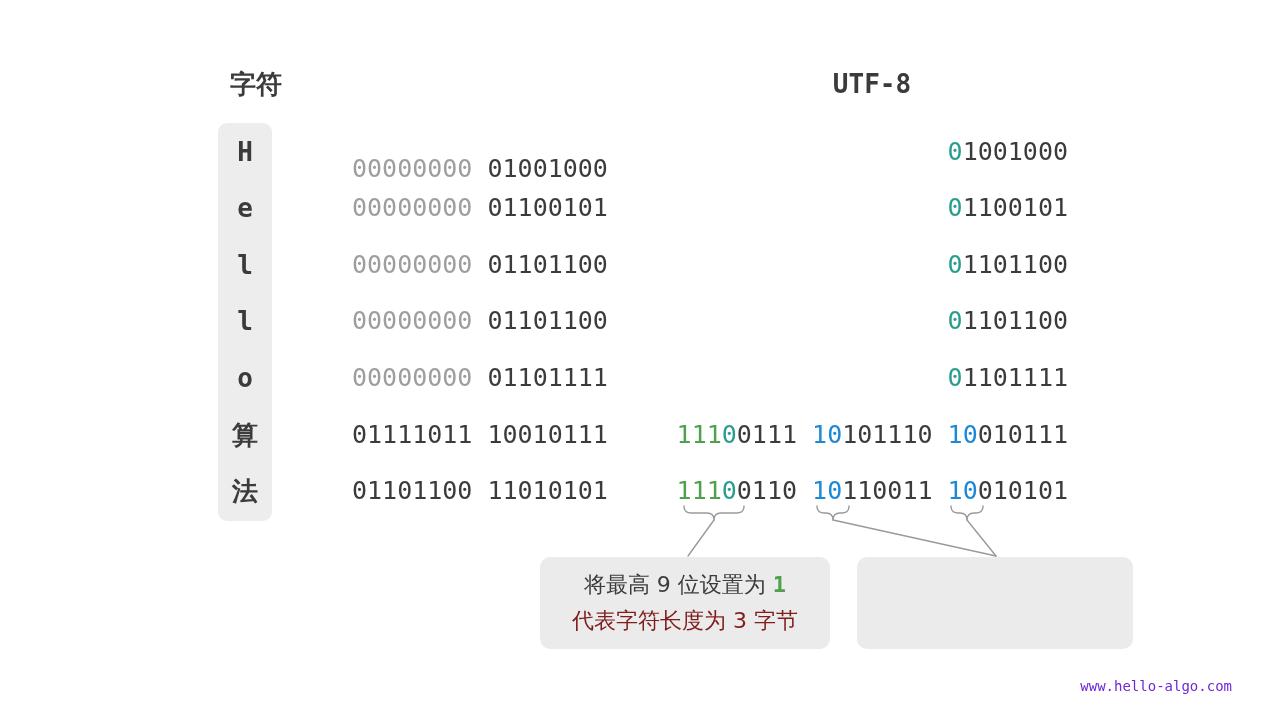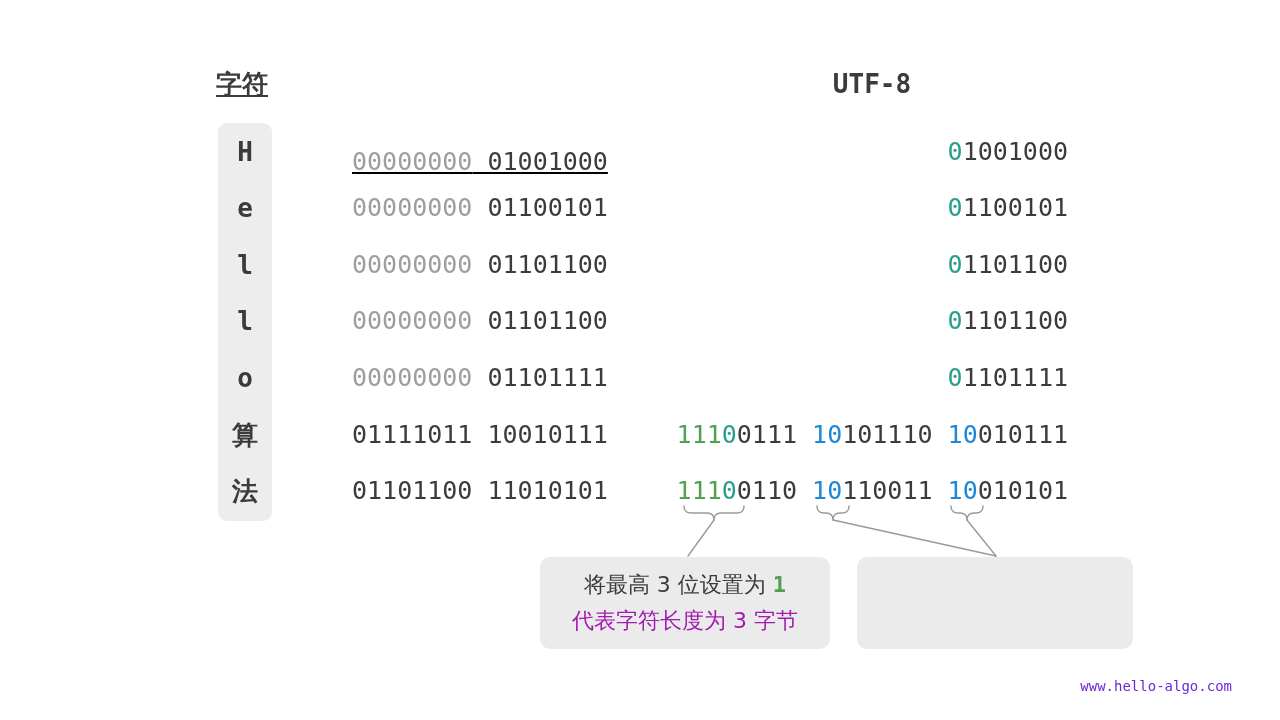"字符" .hdr-char { left: 192px -> 206px; text-decoration: underline -> none }
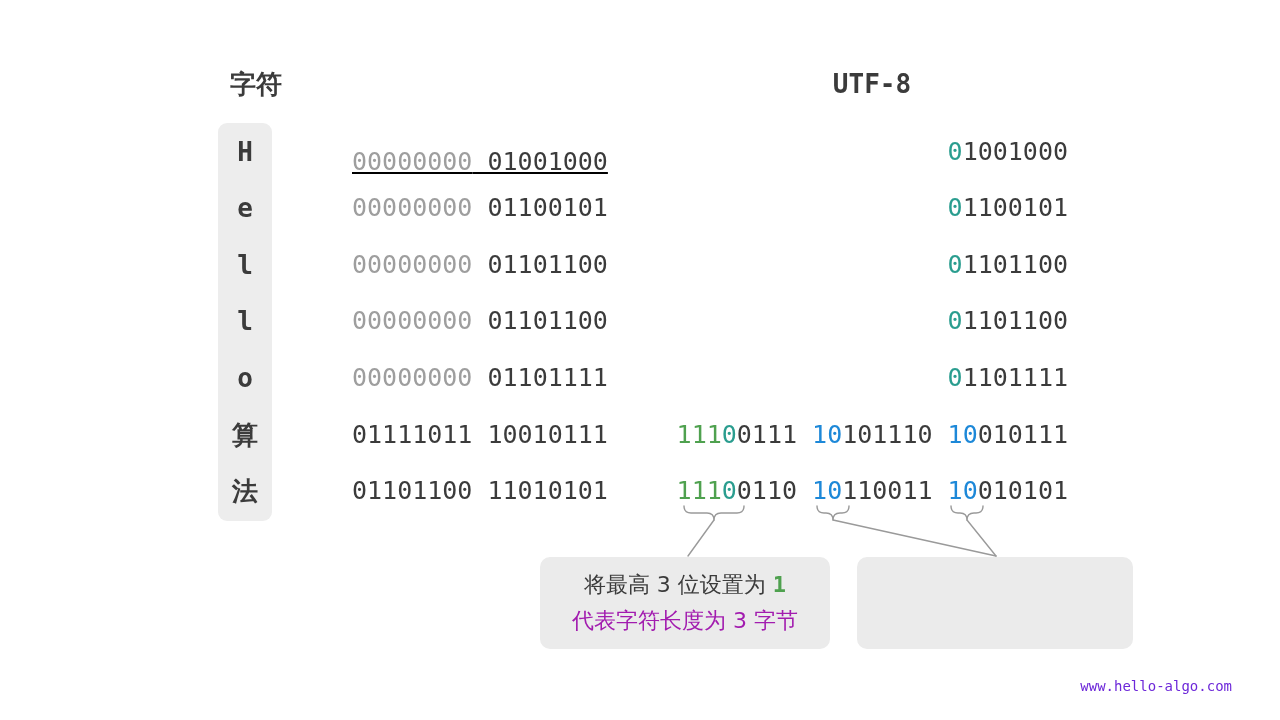"00000000 01001000" div.row-unicode { text-decoration: underline -> none; top: 145px -> 152px }
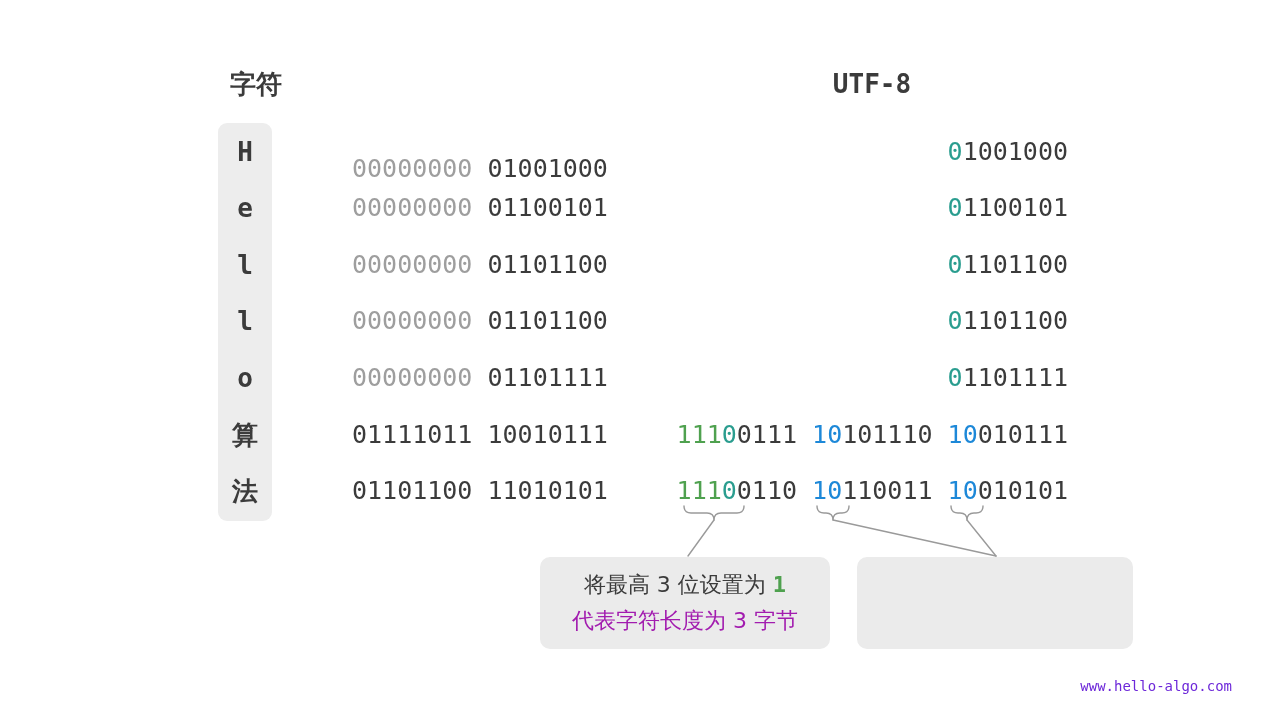"将最高 3 位设置为" span { text: 3 -> 9 }
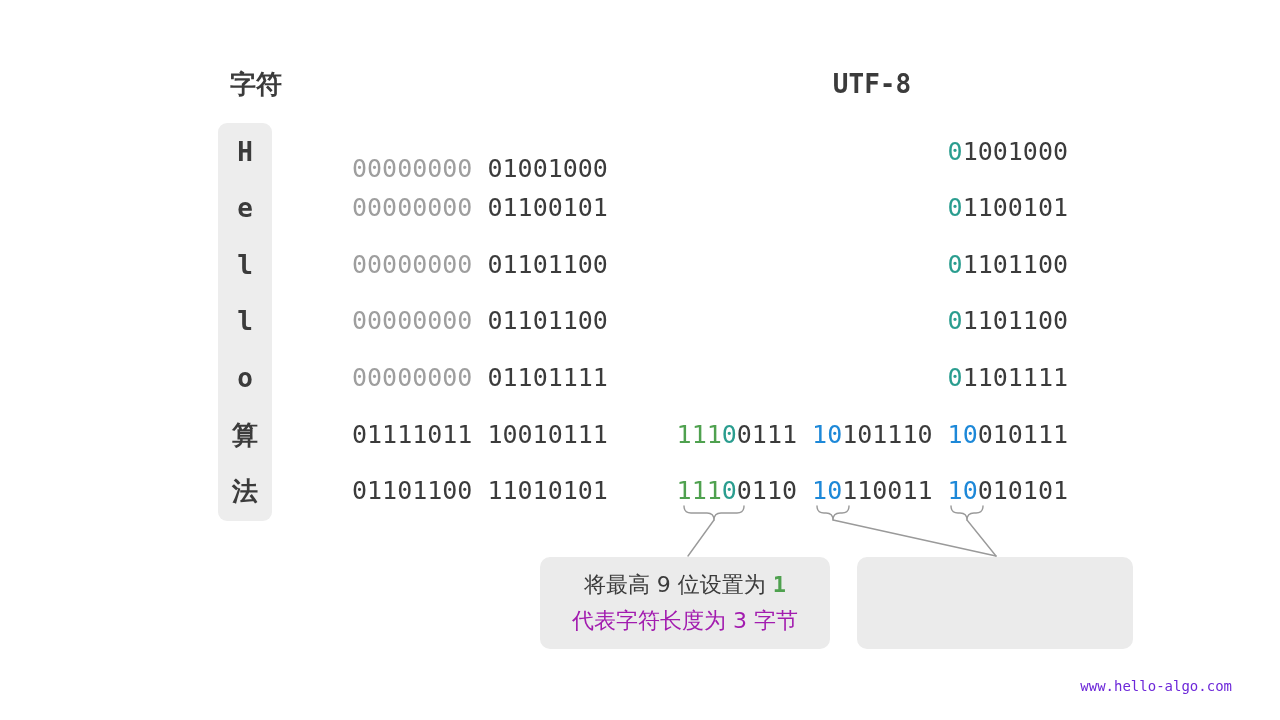"代表字符长度为 3 字节" span { color: #a21caf -> #7f1d1d }
